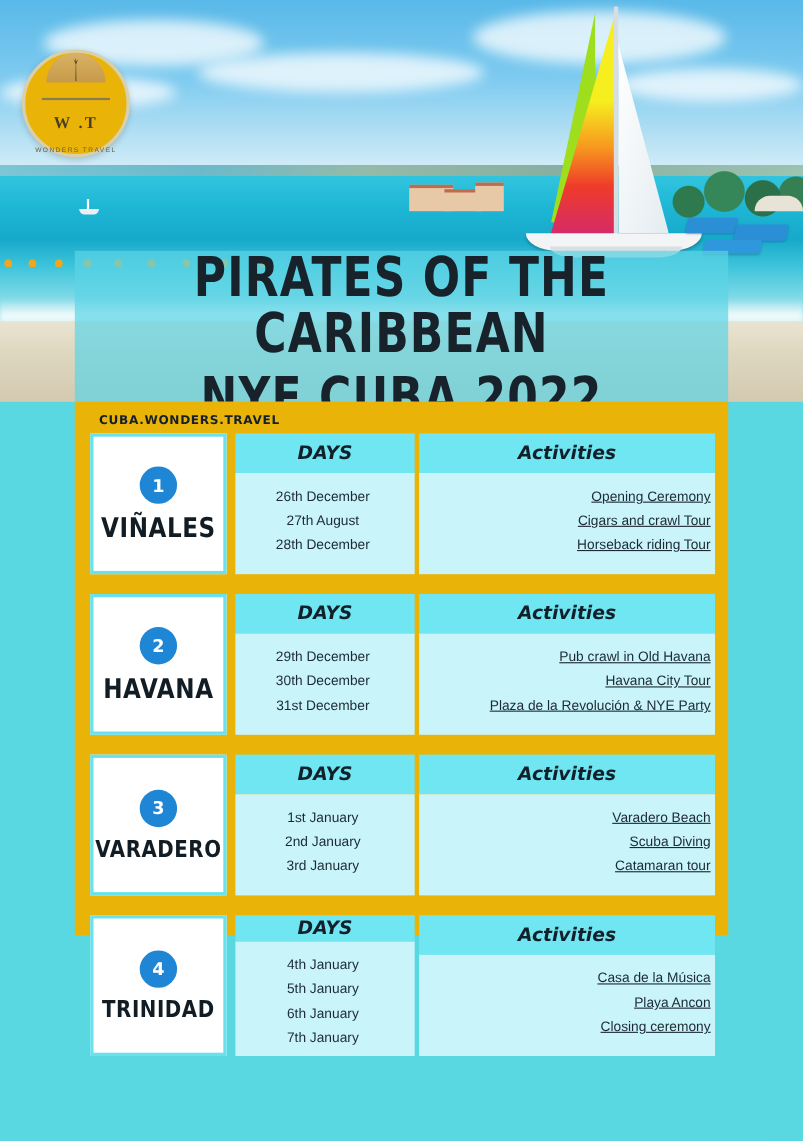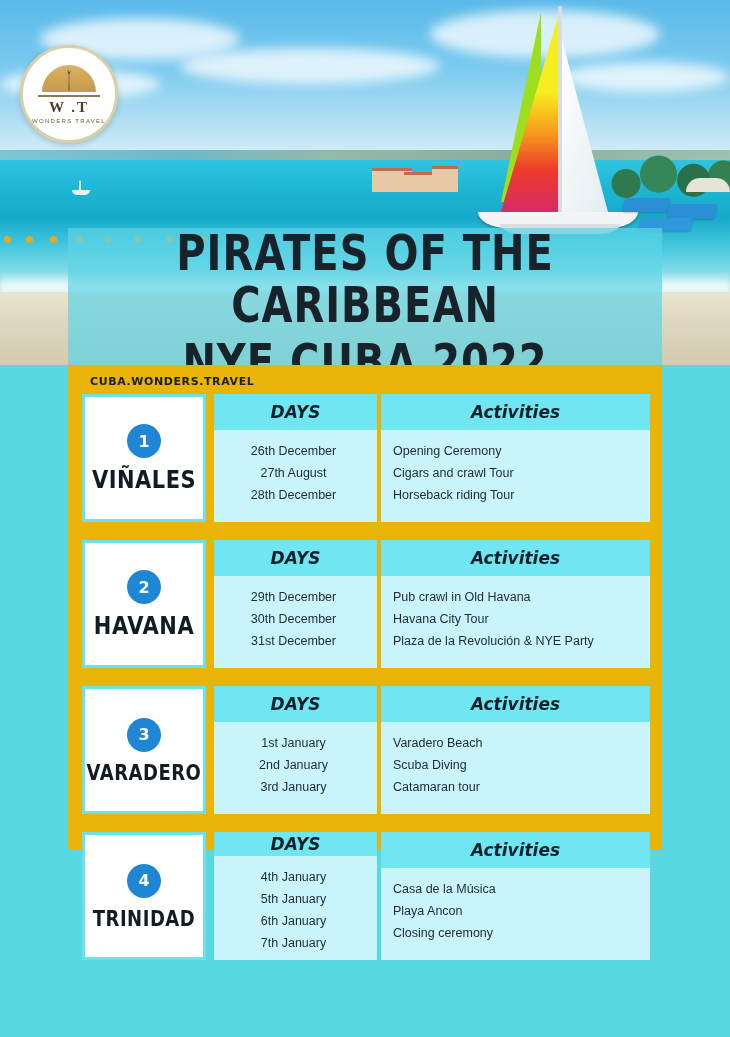"W .T" .logo { background: #ffffff -> #eab308; justify-content: center -> space-between }
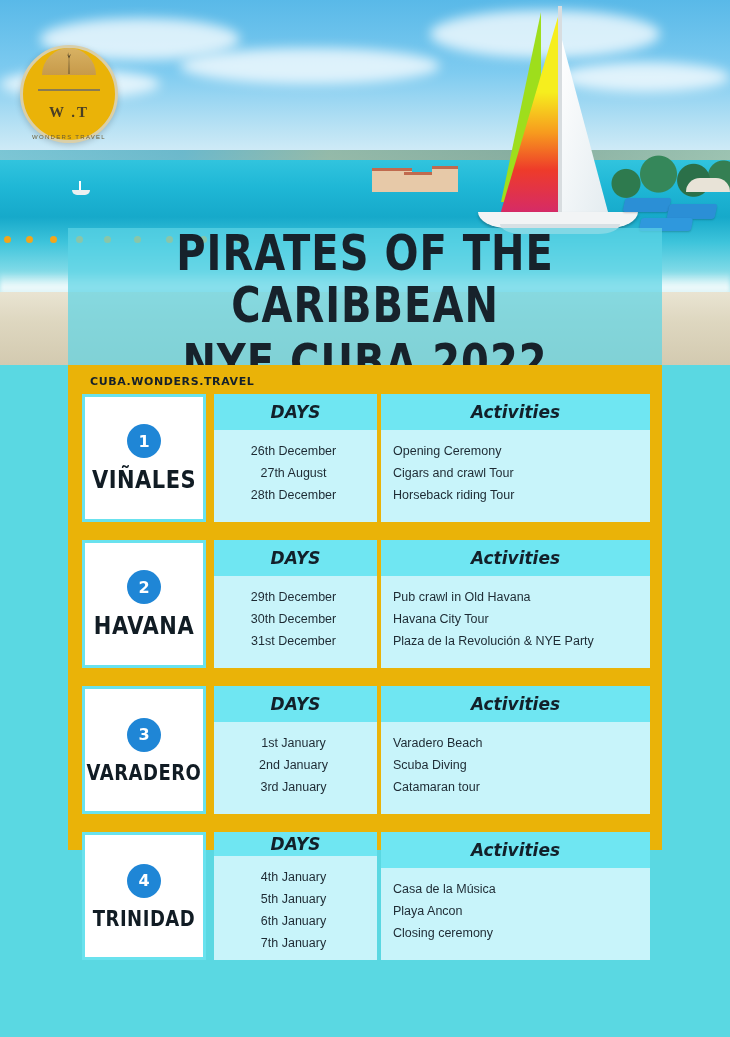"Opening Ceremony" .col.acts .cell { text-align: left -> right; text-decoration: none -> underline }
